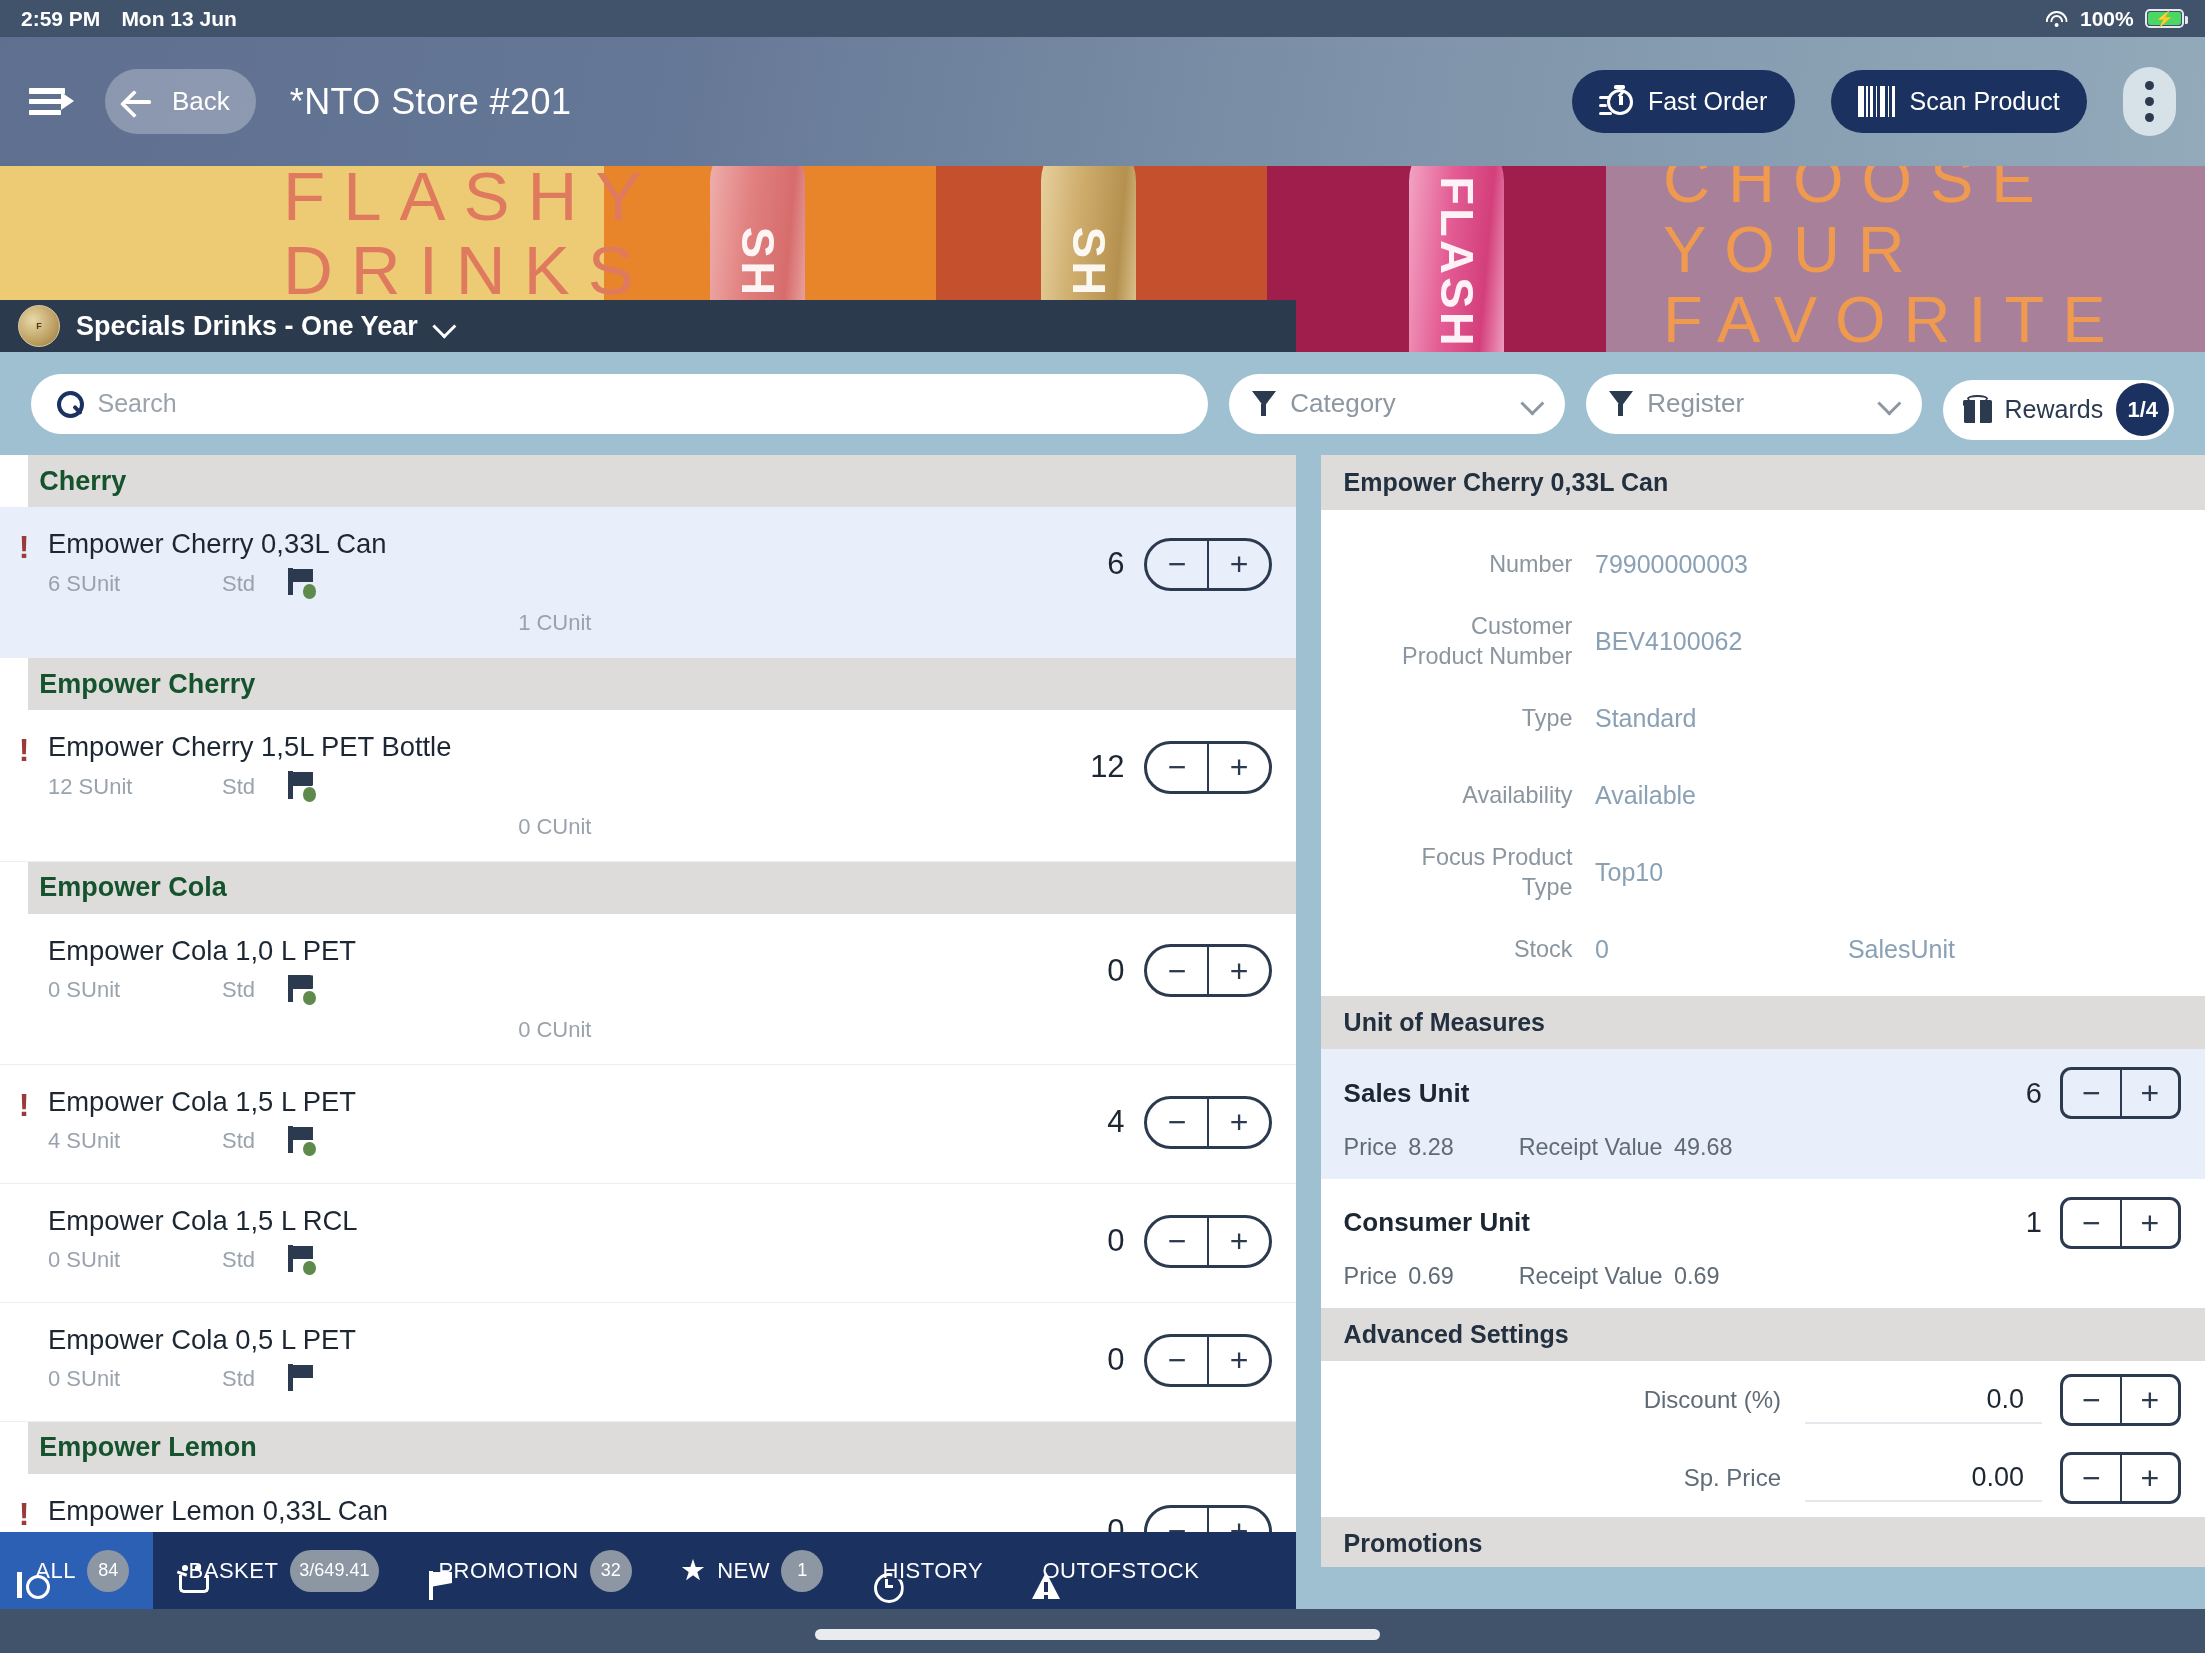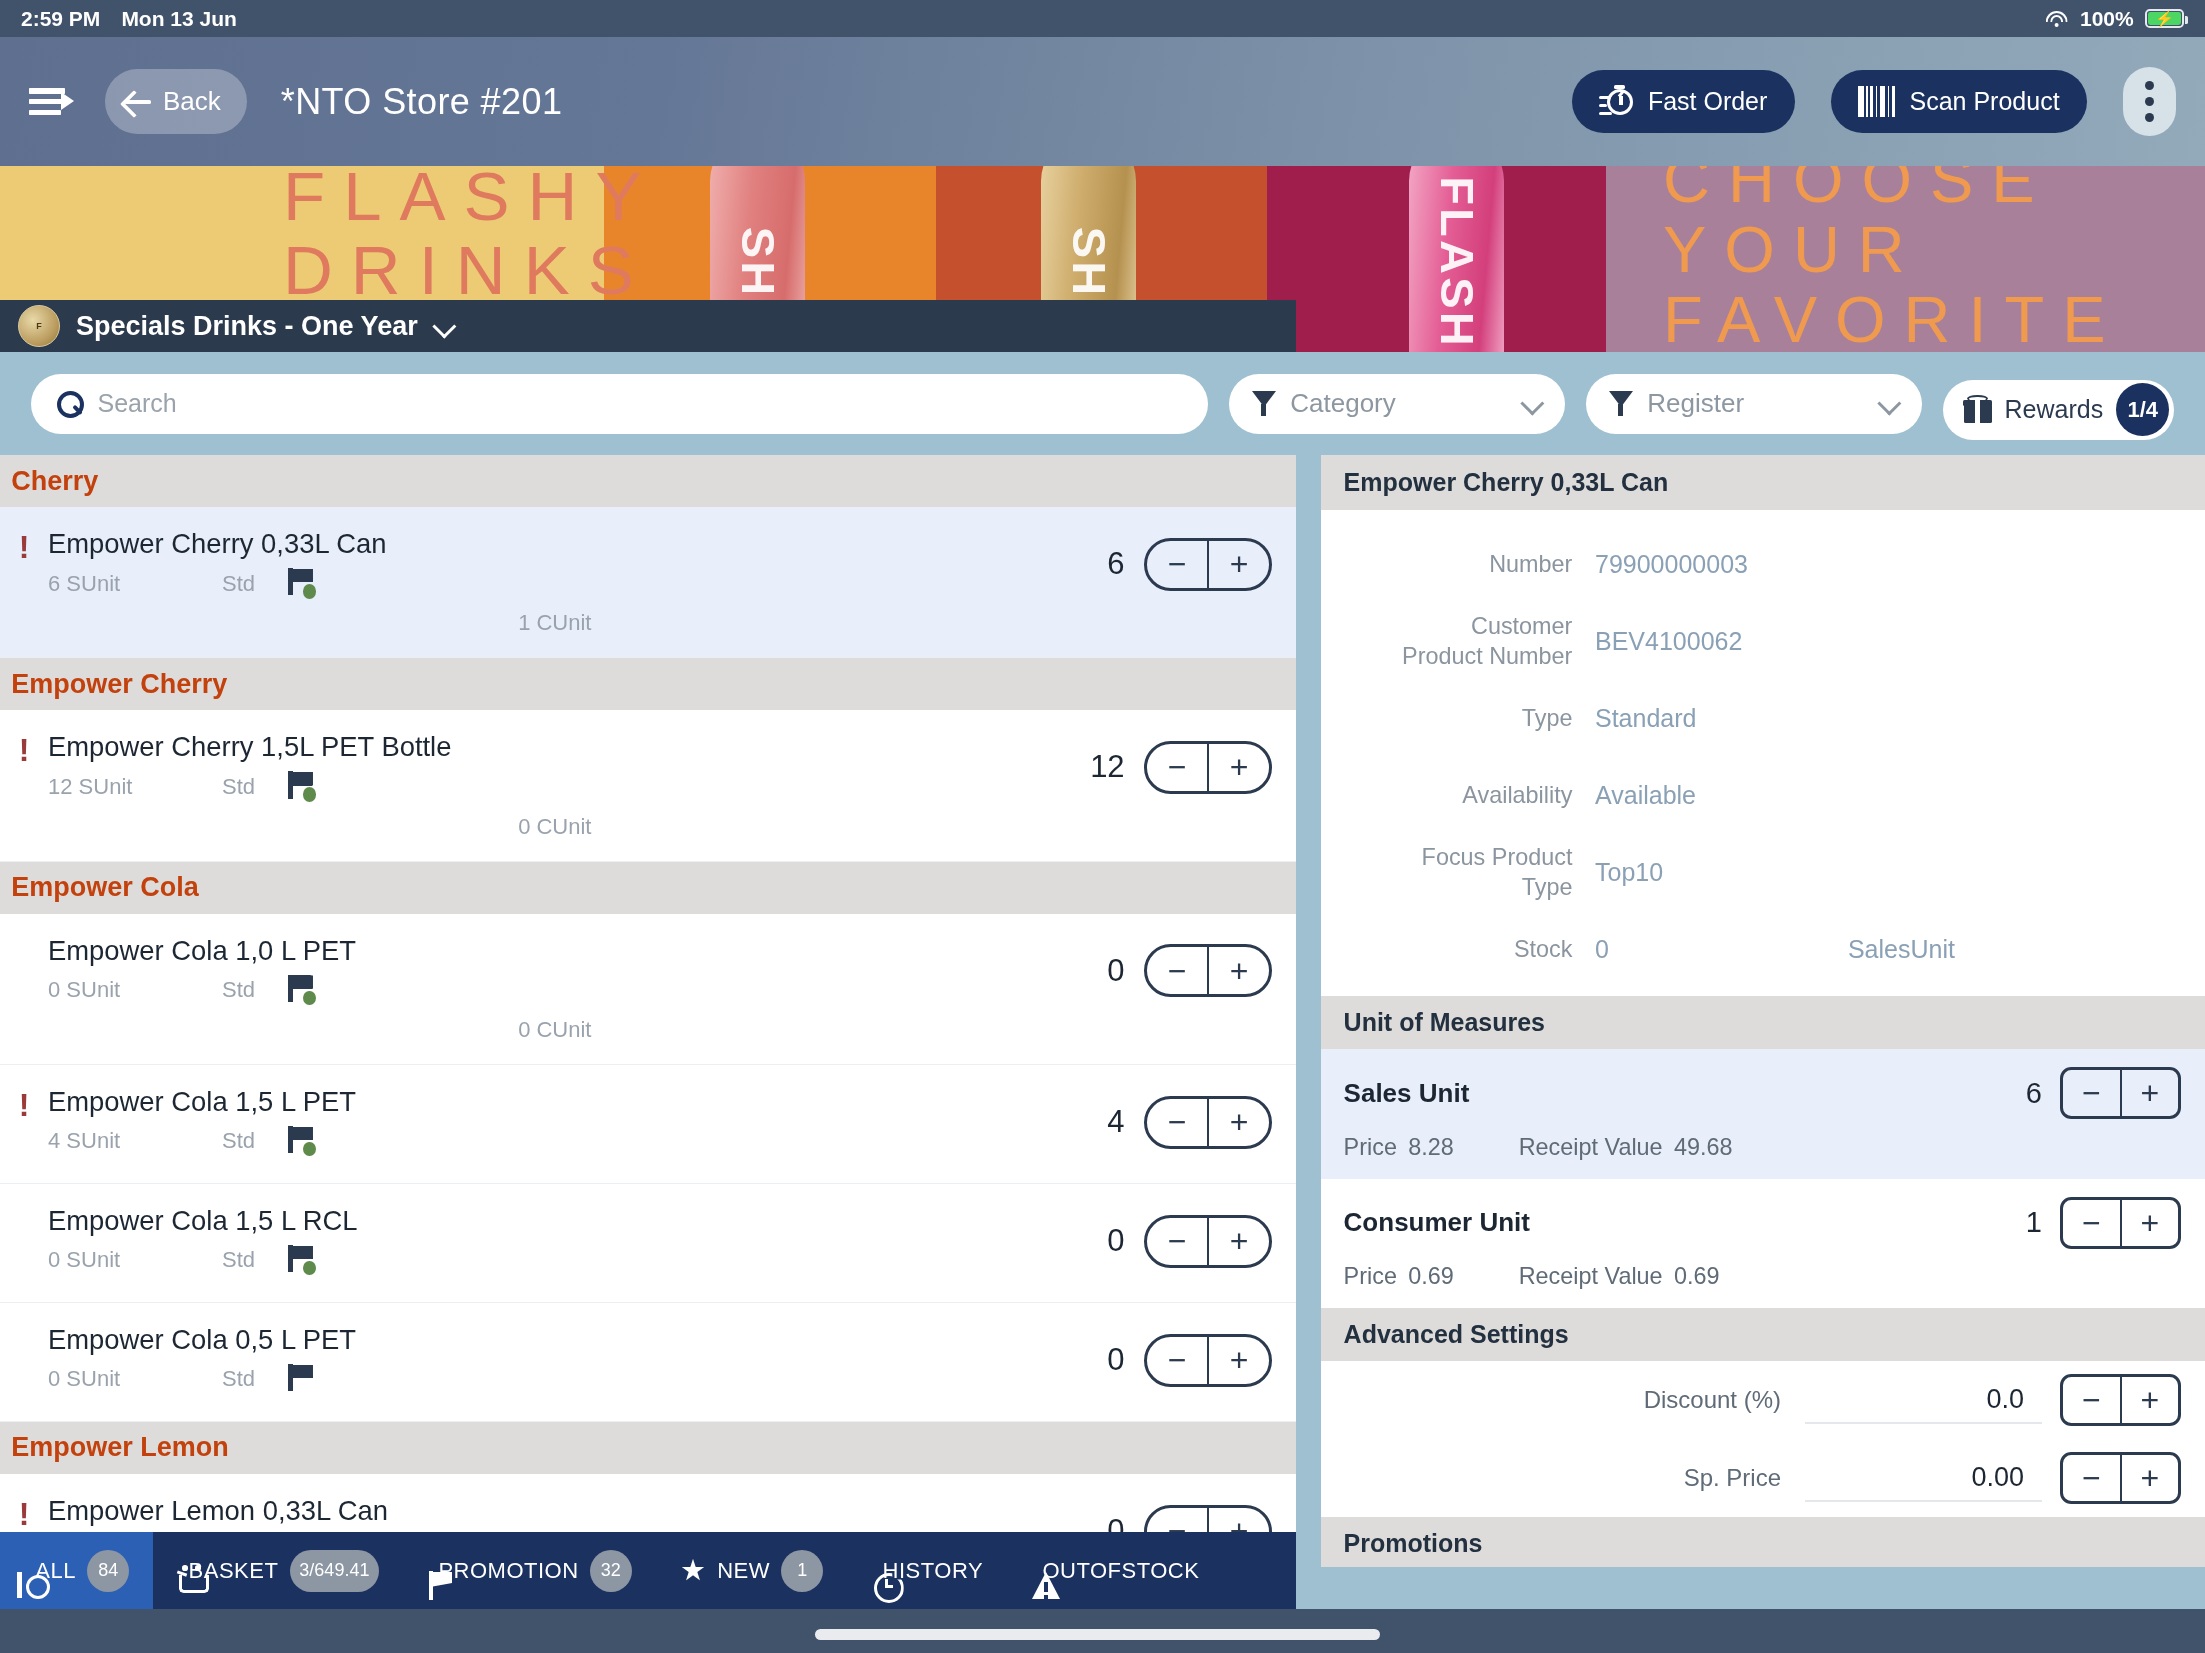"Back" .backbtn { gap: 9px -> 18px }
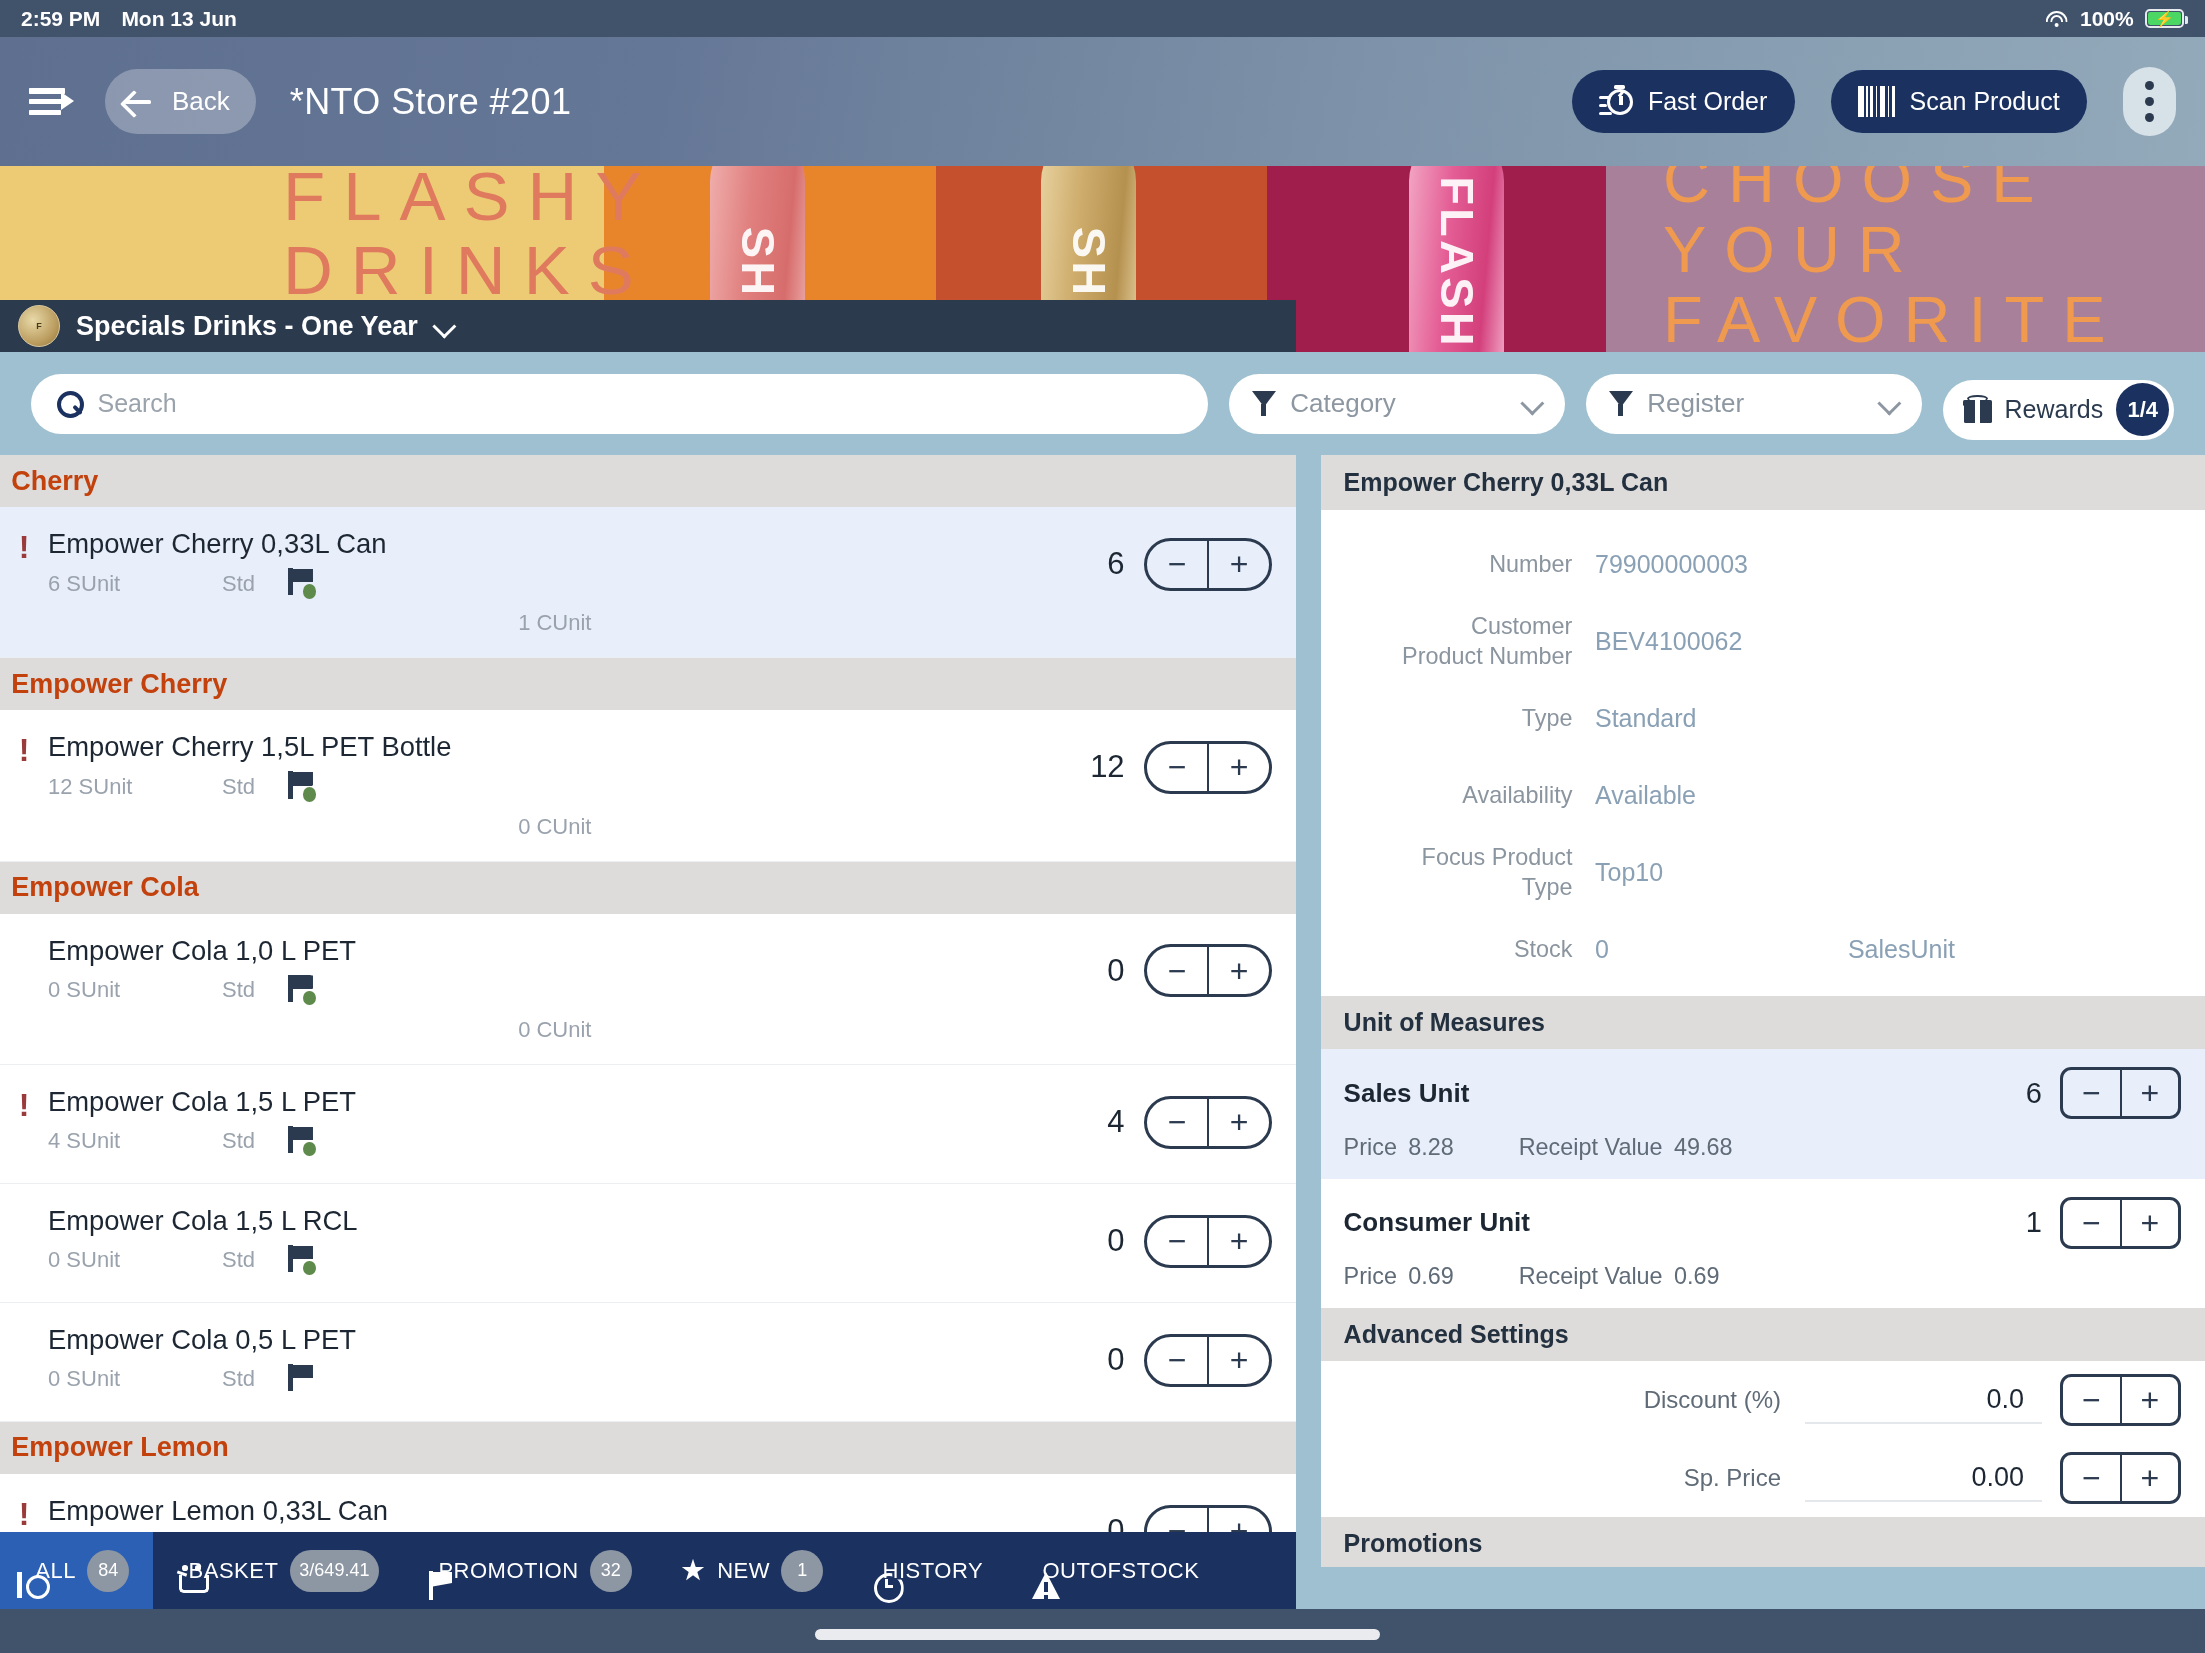"Cherry" .grouphdr { color: #c2410c -> #14532d; margin-left: none -> 28px }
